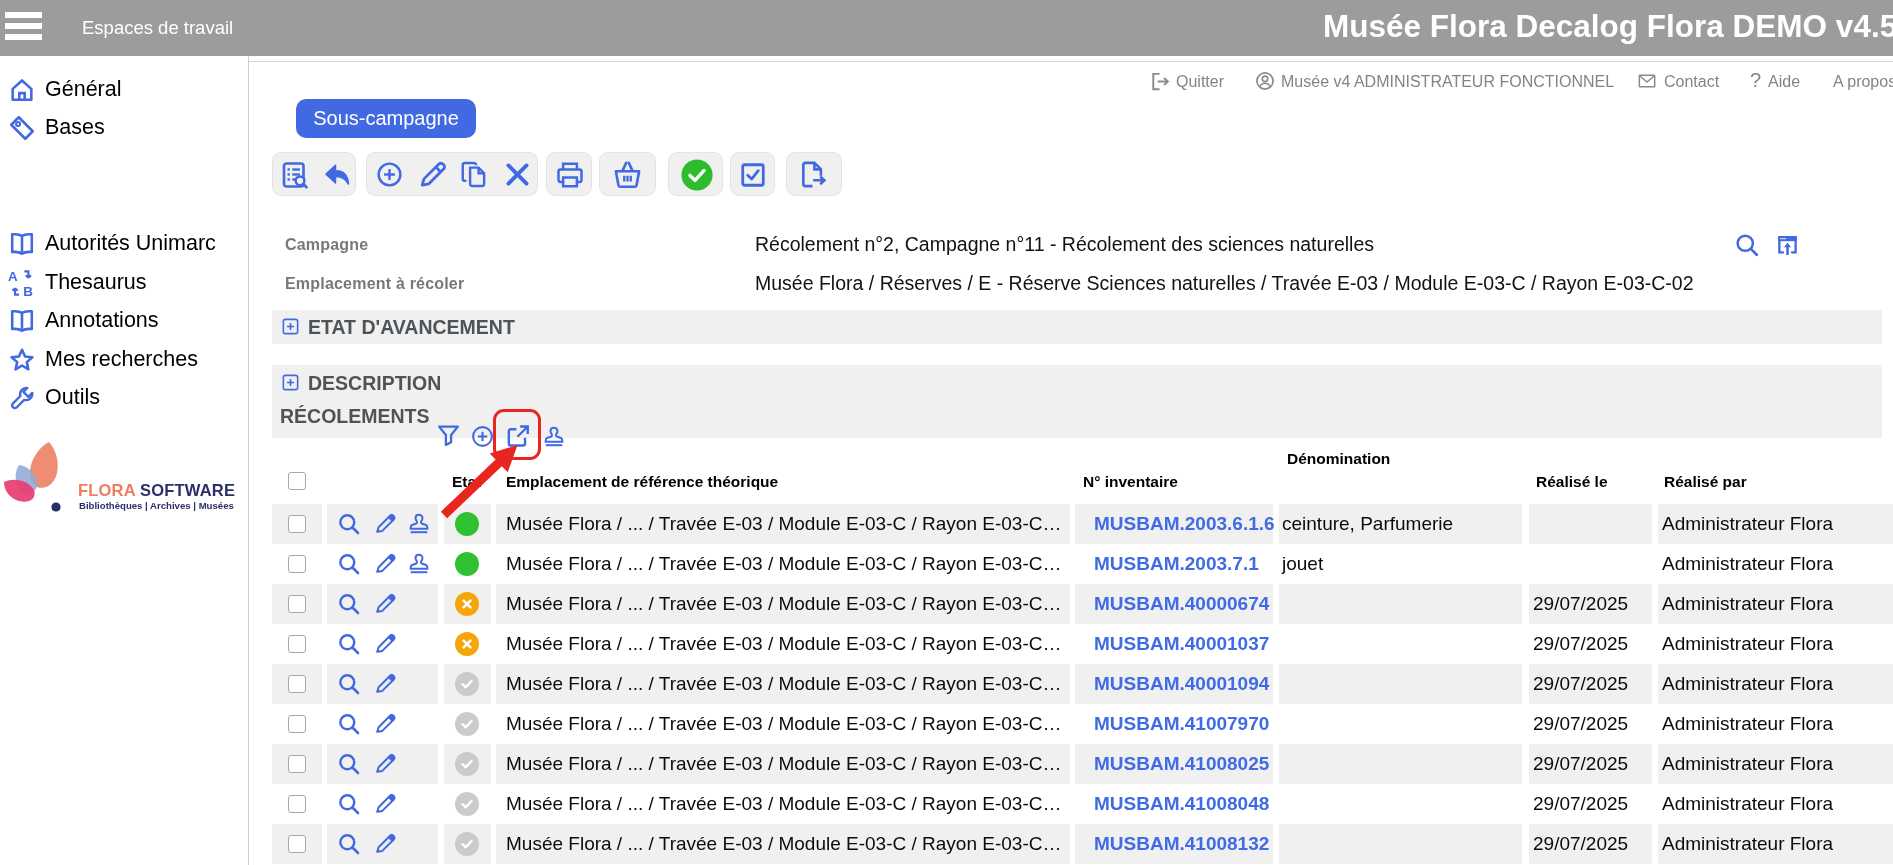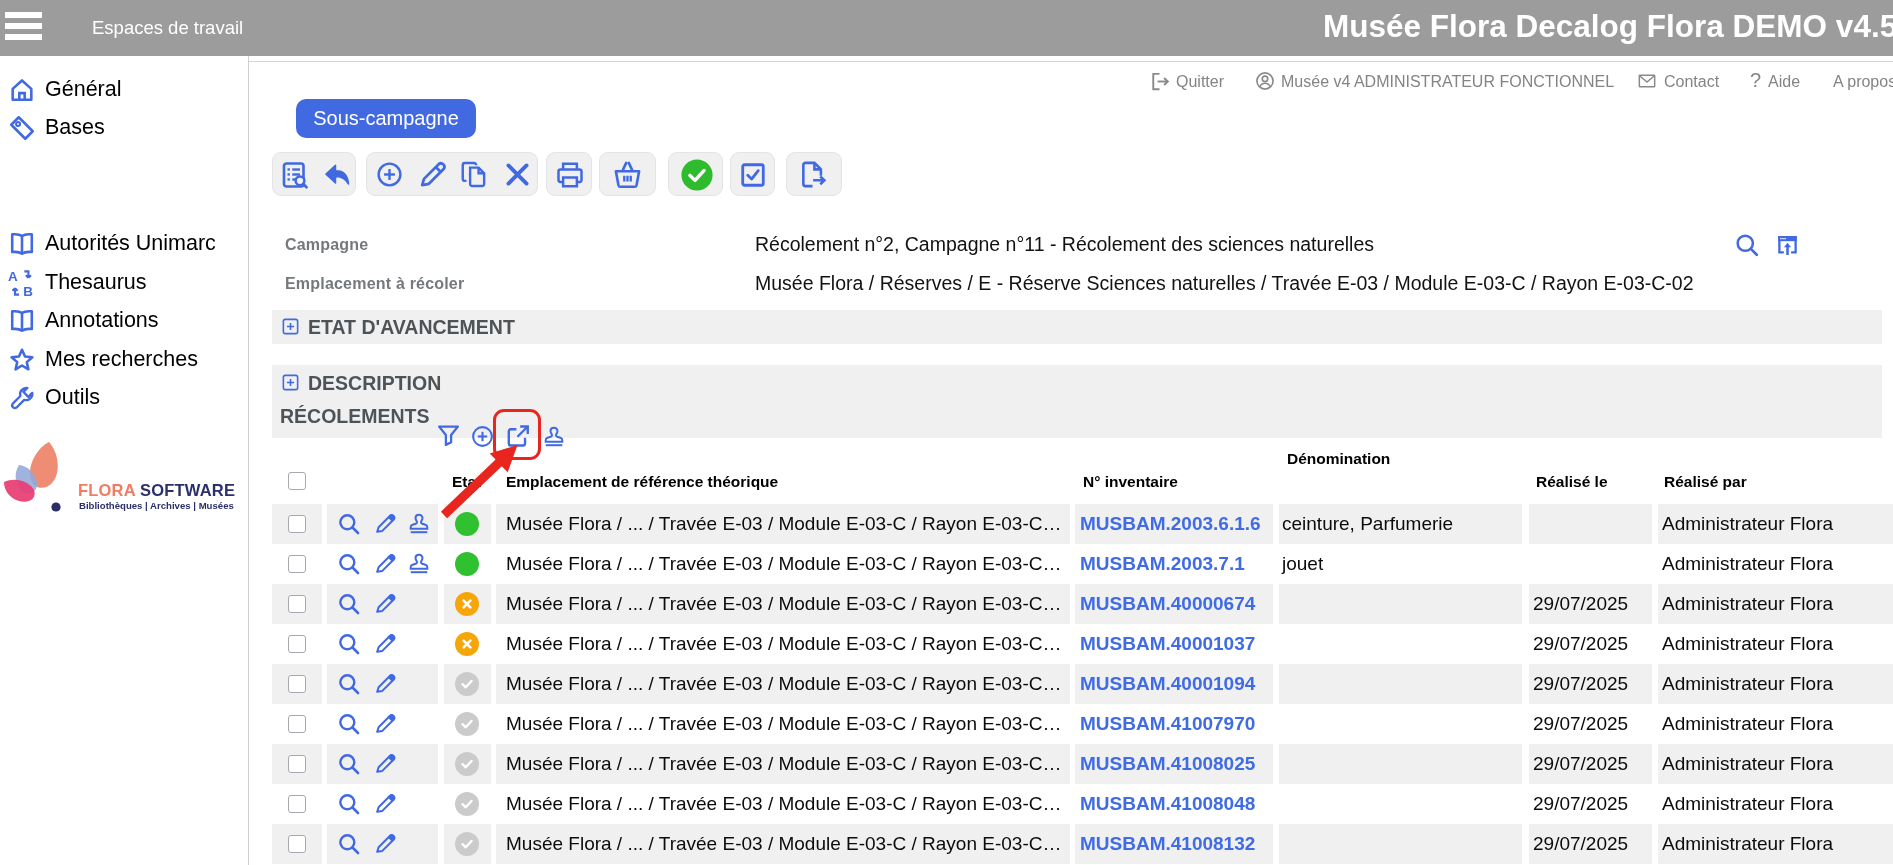"Espaces de travail" #wstitle { left: 92px -> 82px }
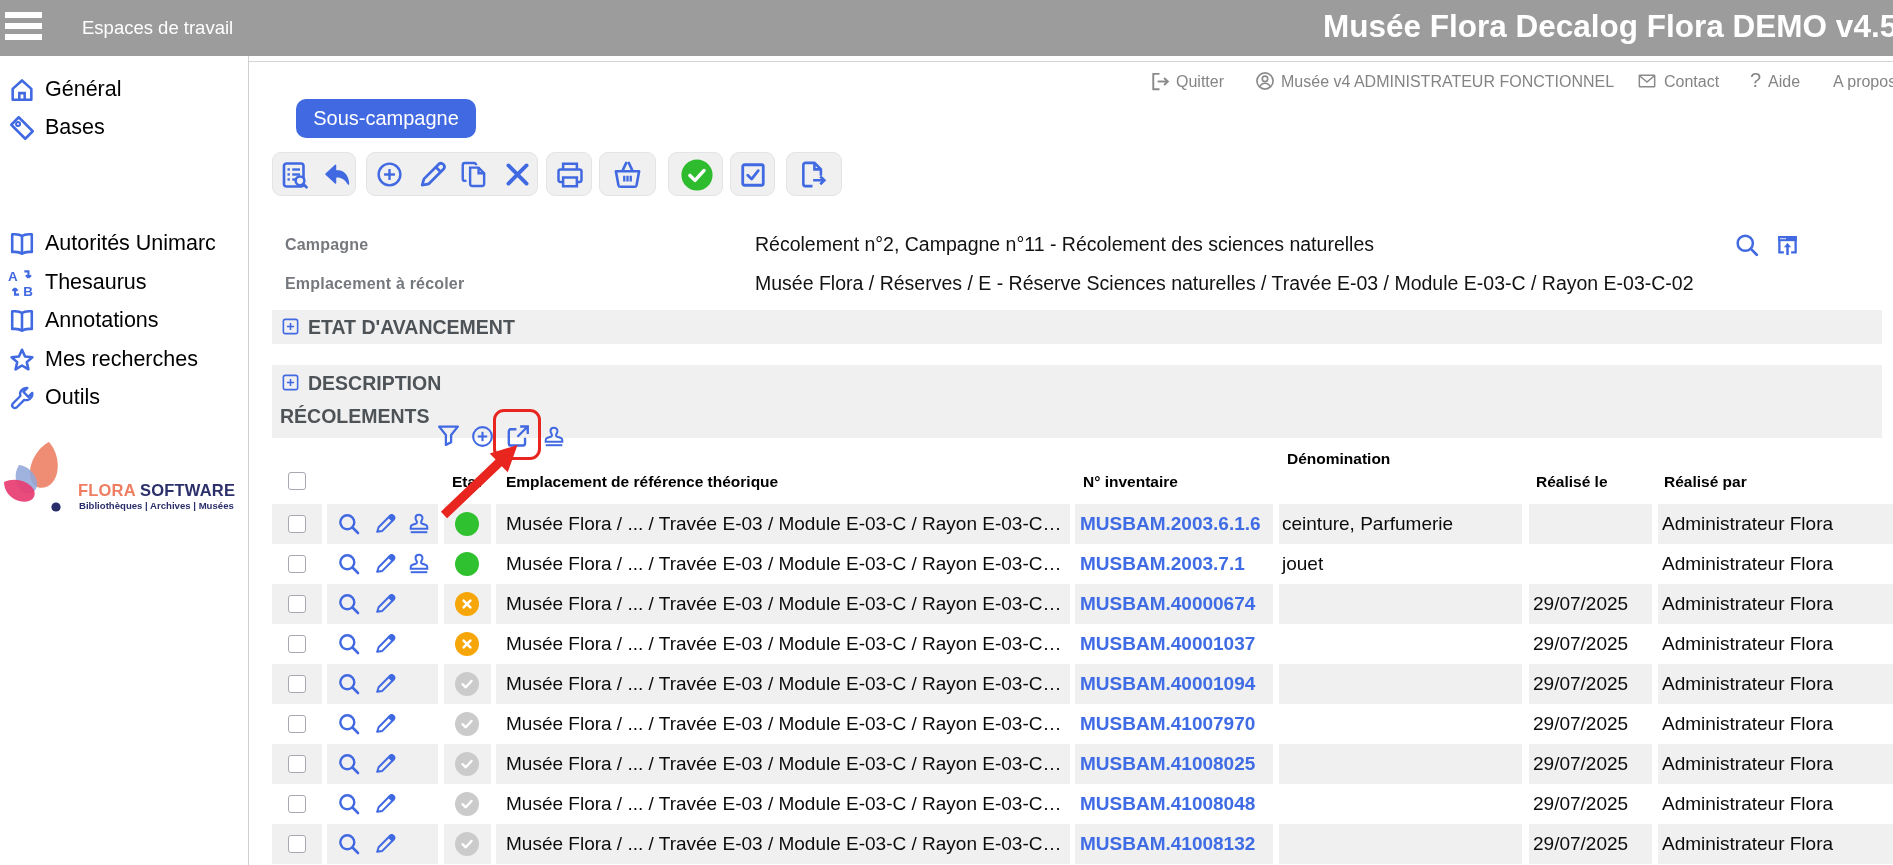"MUSBAM.2003.6.1.6" .ncell { padding-left: 5px -> 19px }
